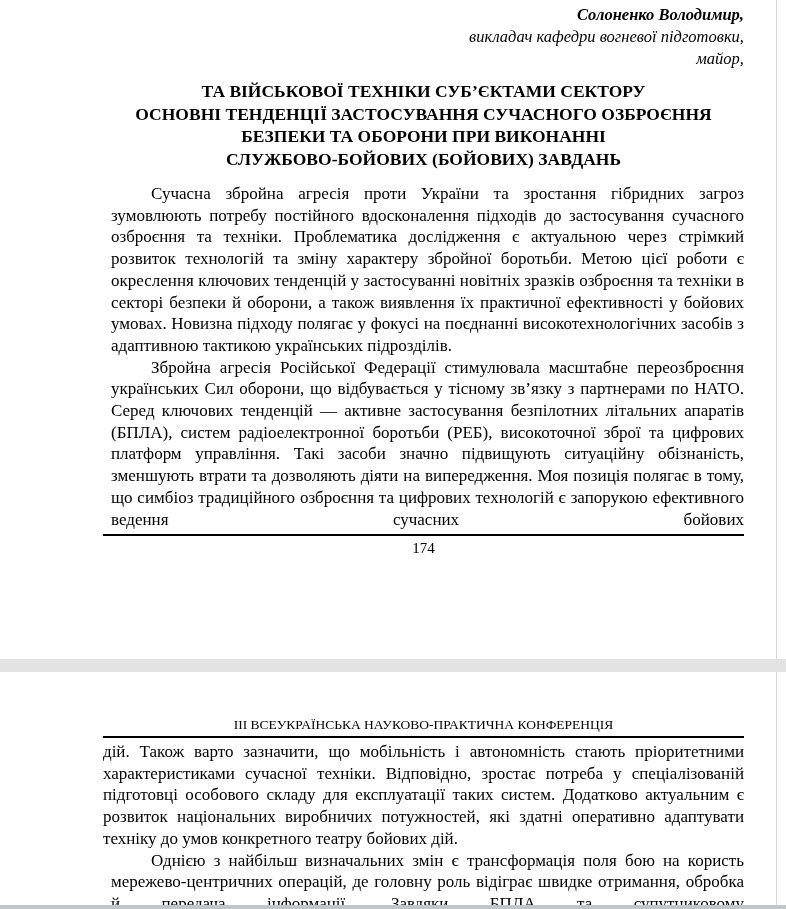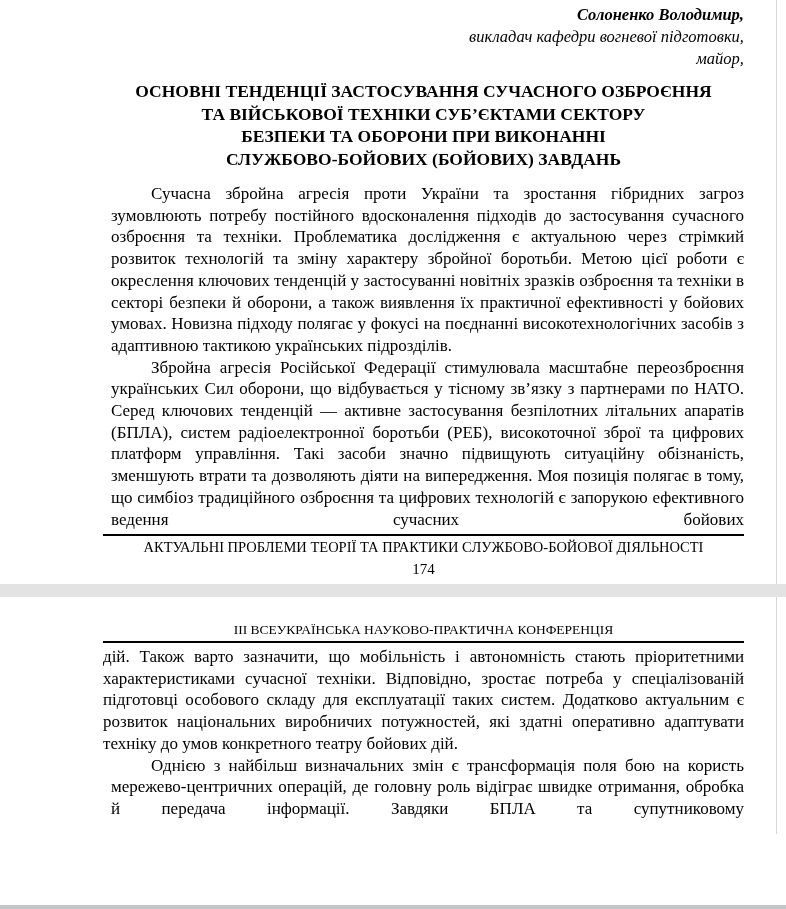"Солоненко Володимир," .page-1 { height: 584px -> 659px }
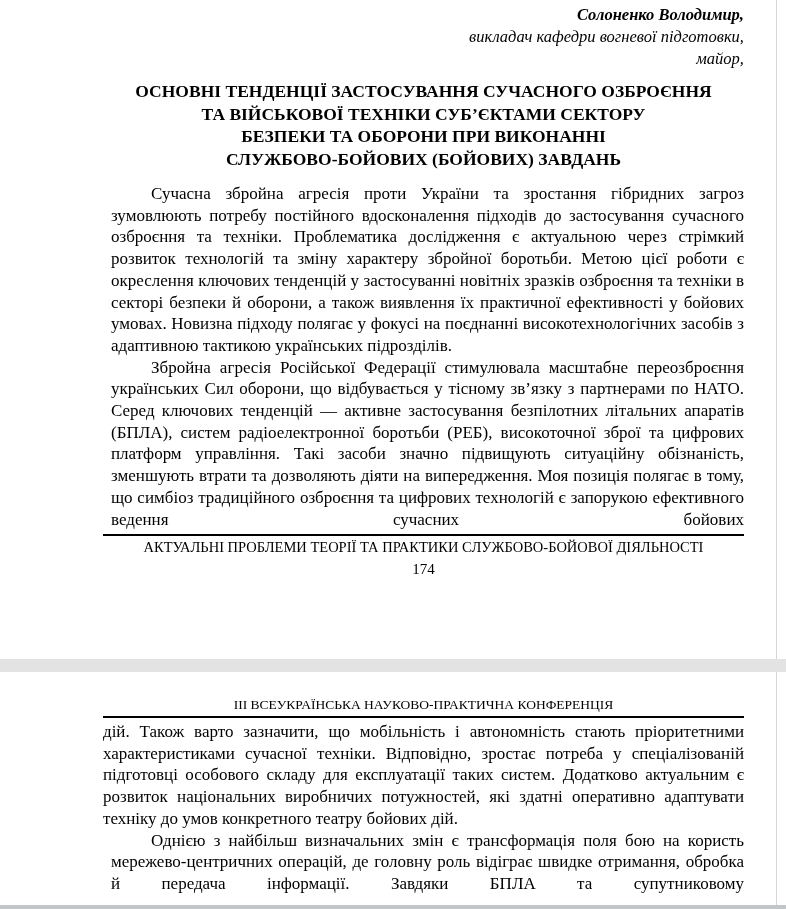"ОСНОВНІ ТЕНДЕНЦІЇ ЗАСТОСУВАННЯ СУЧАСНОГО" div { order: before "ТА ВІЙСЬКОВОЇ ТЕХНІКИ СУБ’ЄКТАМИ СЕКТОРУ" -> after "ТА ВІЙСЬКОВОЇ ТЕХНІКИ СУБ’ЄКТАМИ СЕКТОРУ" }
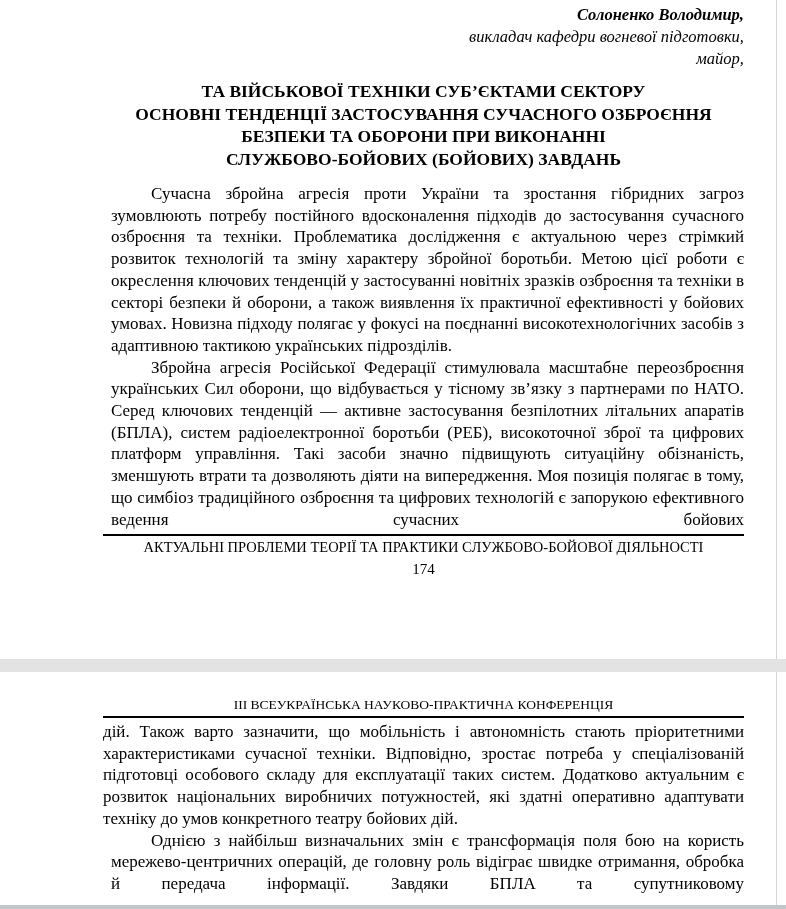"АКТУАЛЬНІ ПРОБЛЕМИ ТЕОРІЇ ТА ПРАКТИКИ" p { html: <p>АКТУАЛЬНІ ПРОБЛЕМИ ТЕОРІЇ ТА ПРАКТИКИ СЛУЖБОВО-БОЙОВОЇ ДІЯЛЬНОСТІ</p> -> none }
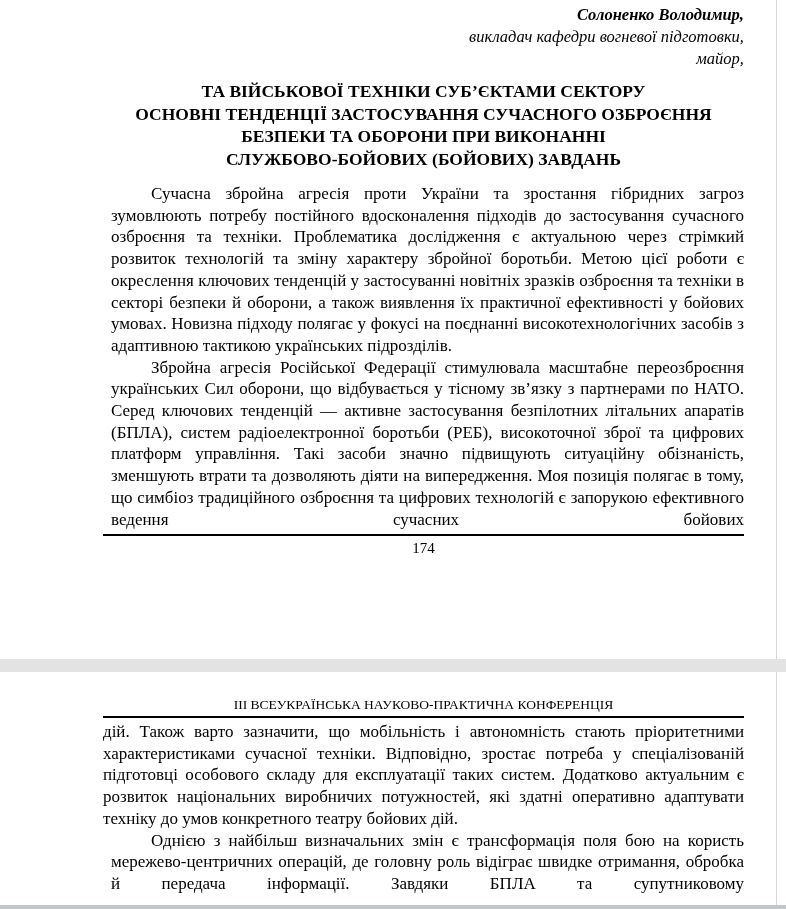"ІІІ ВСЕУКРАЇНСЬКА НАУКОВО-ПРАКТИЧНА" .page-2 { padding: 24px 32px 0 103px -> 44px 32px 0 103px }
